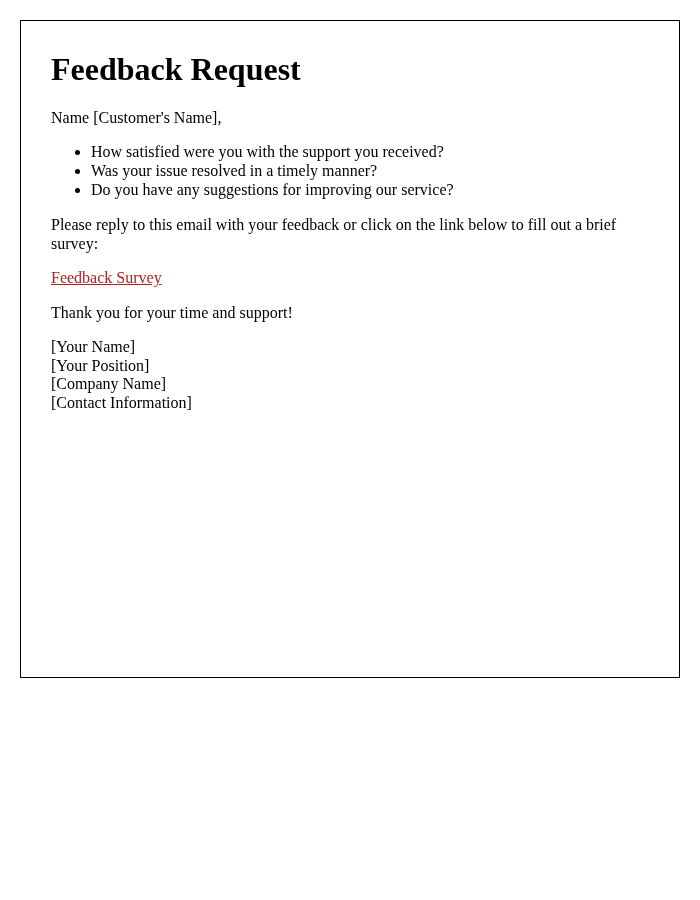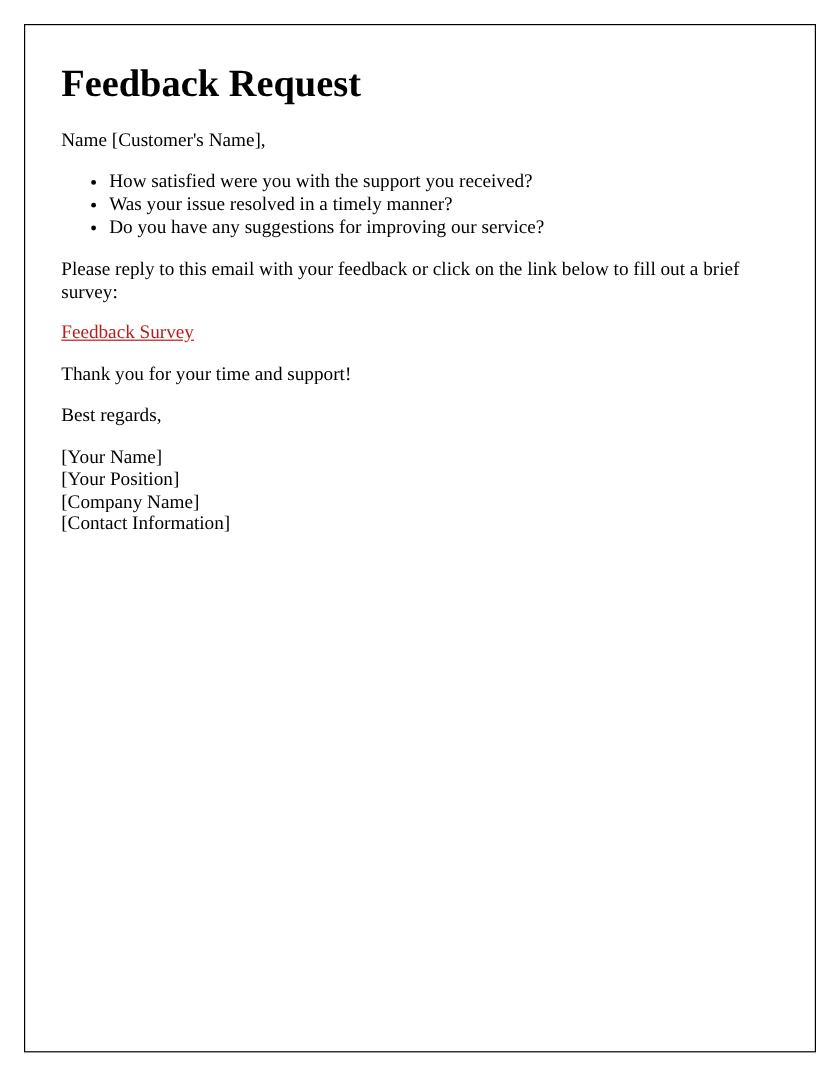"Feedback Request" .document { height: 857px -> 658px }
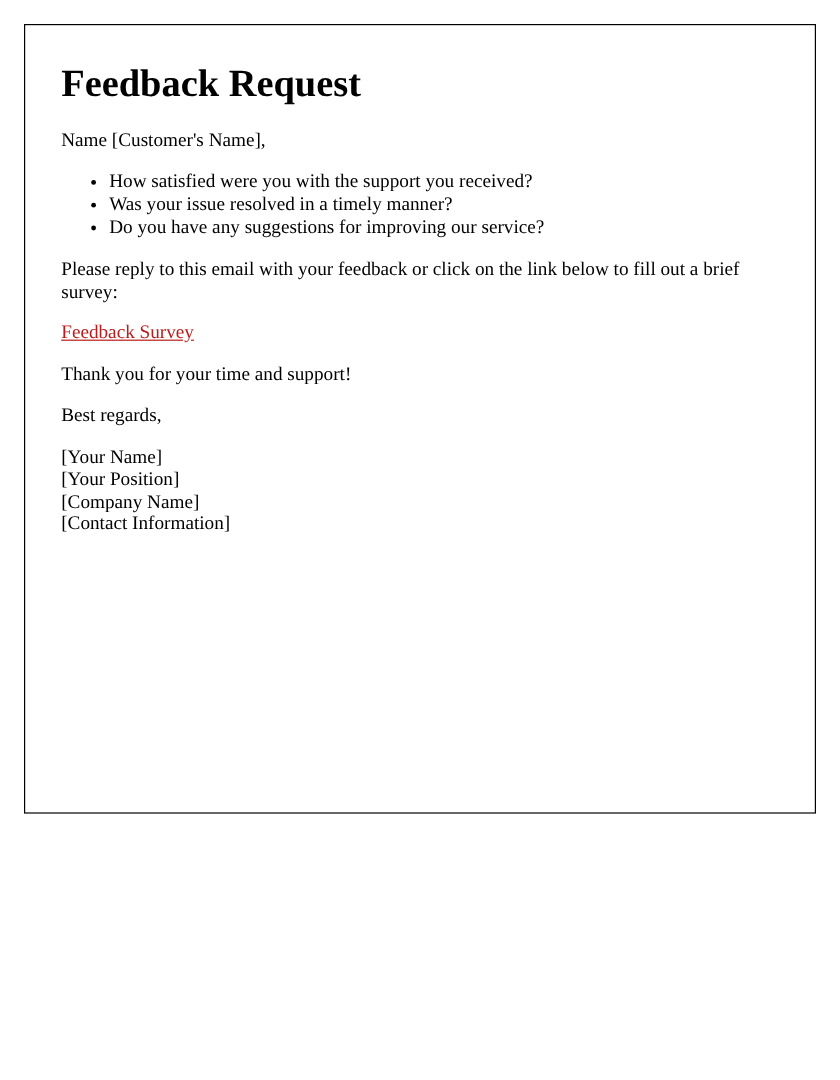"Best regards," p { html: <p>Best regards,</p> -> none }
